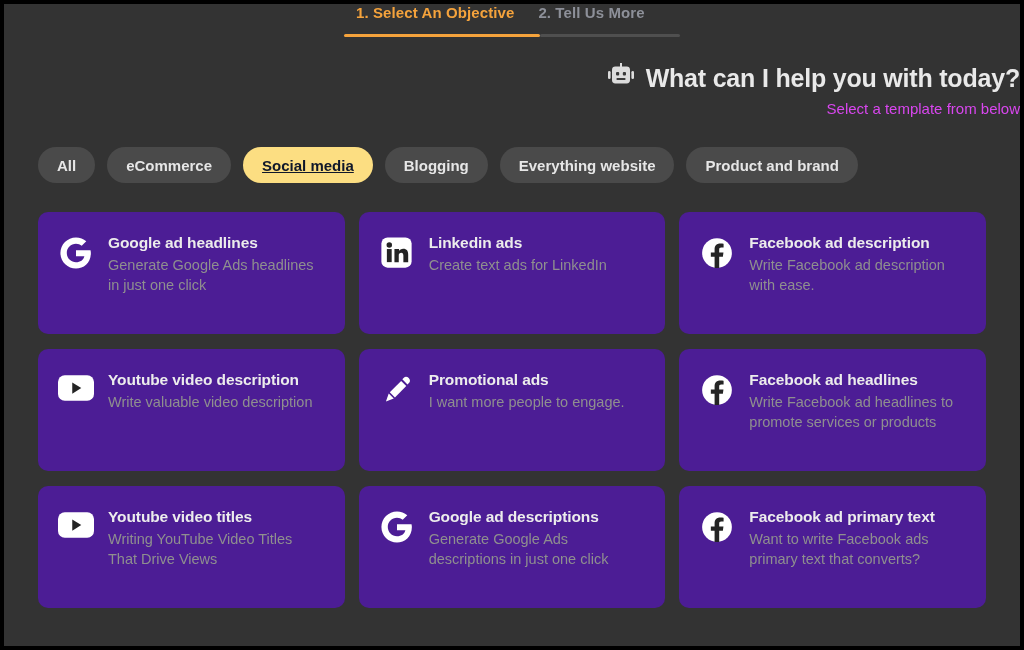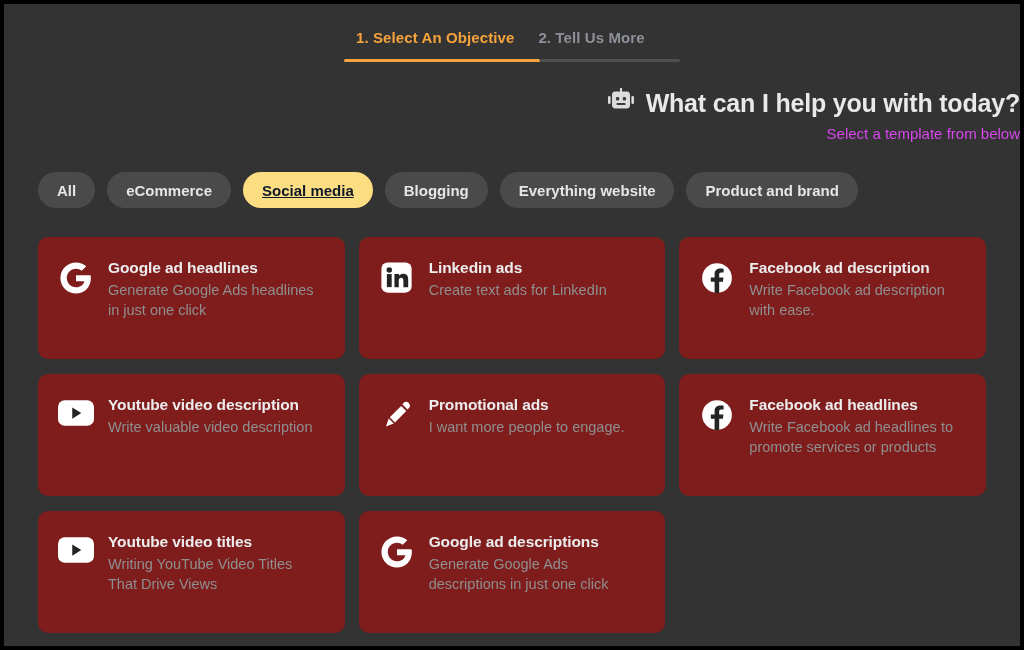"1. Select An Objective" .steps { padding-top: 25px -> none }
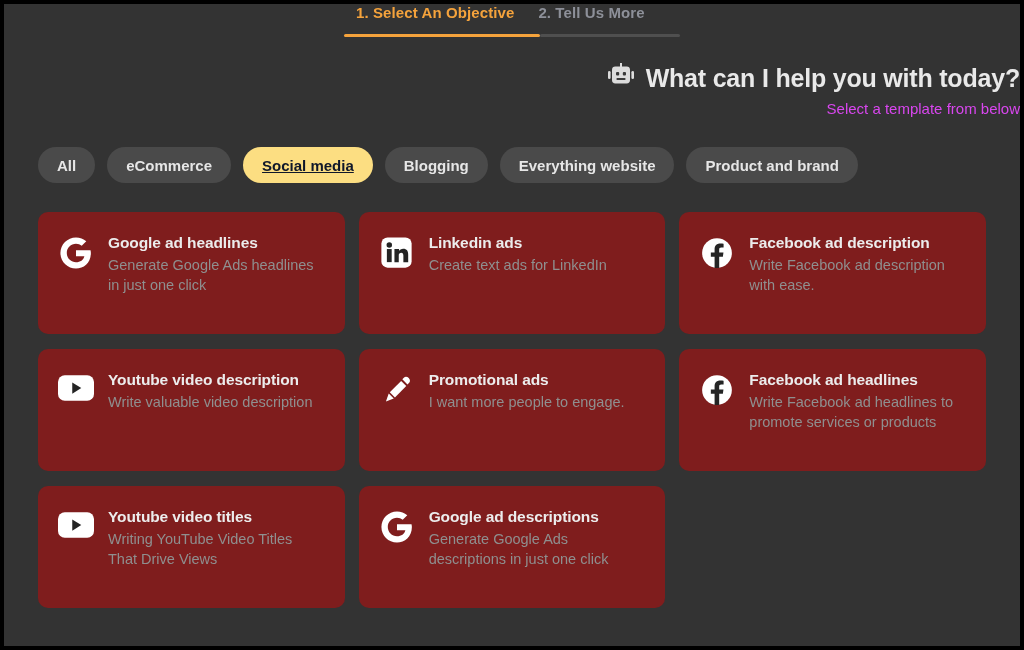"Google ad headlines" .card { background: #7f1d1d -> #4c1d95 }
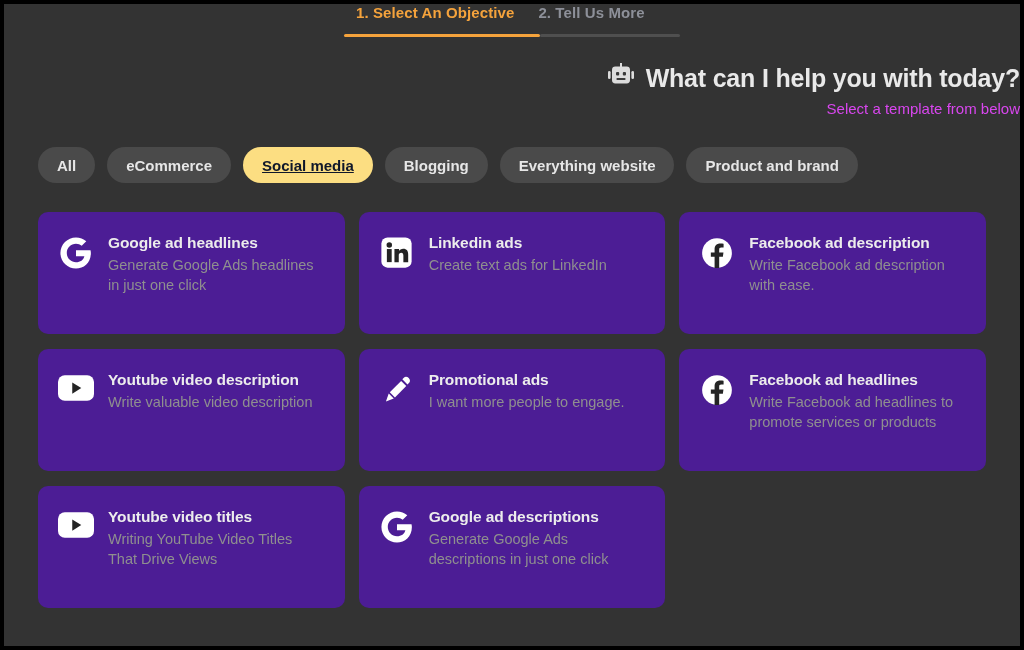"Facebook ad primary text" div.card { html: none -> <div> <div> <svg> <circle></circle> <path></path> </svg> </div> <div> <div>Facebook ad primary text</div> <div>Want to write Facebook ads primary text that converts?</div> </div> </div> }
